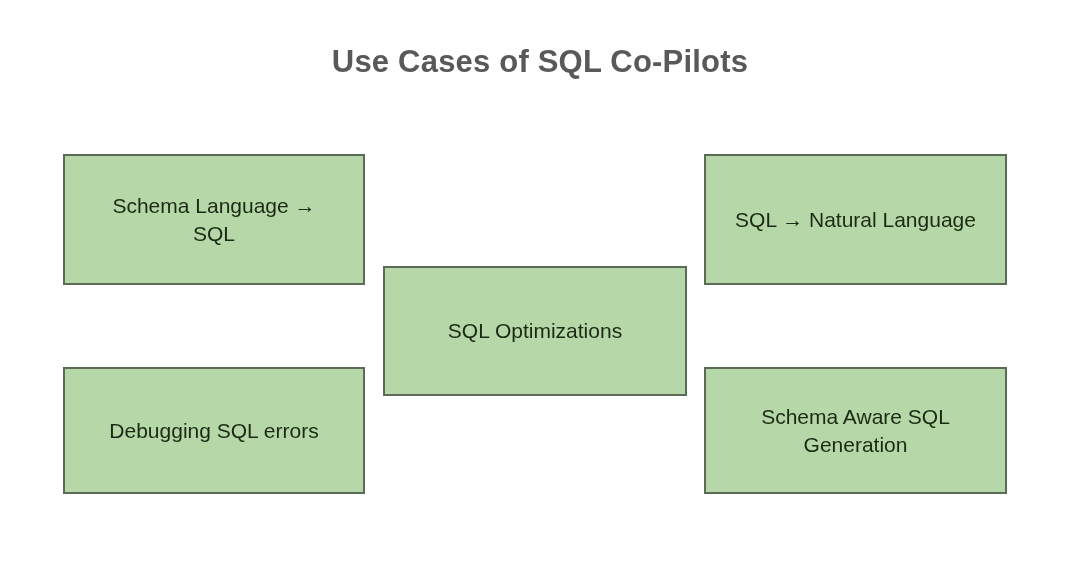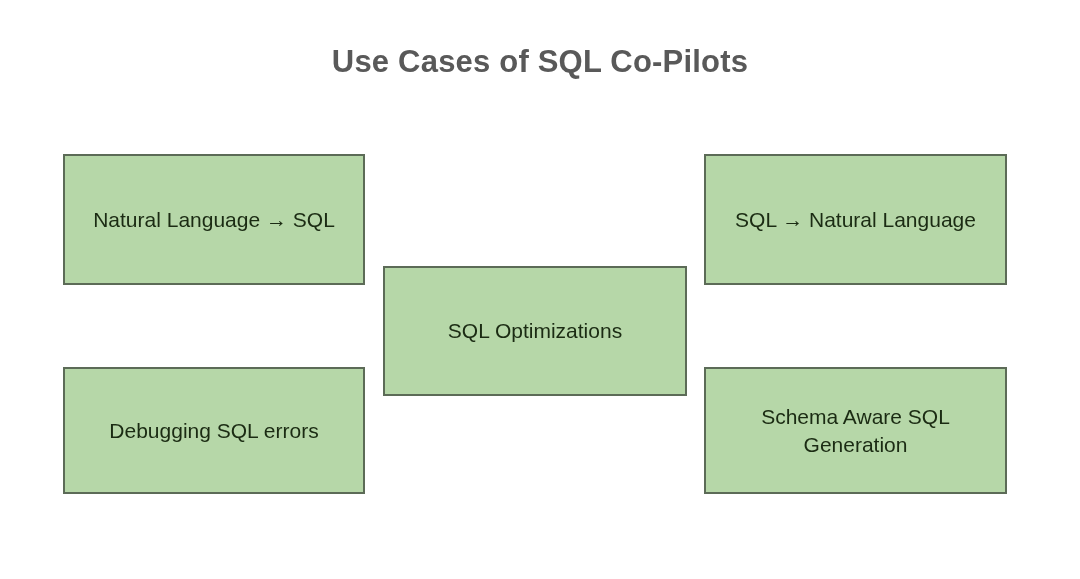"Natural Language → SQL" span { text: Natural -> Schema }
